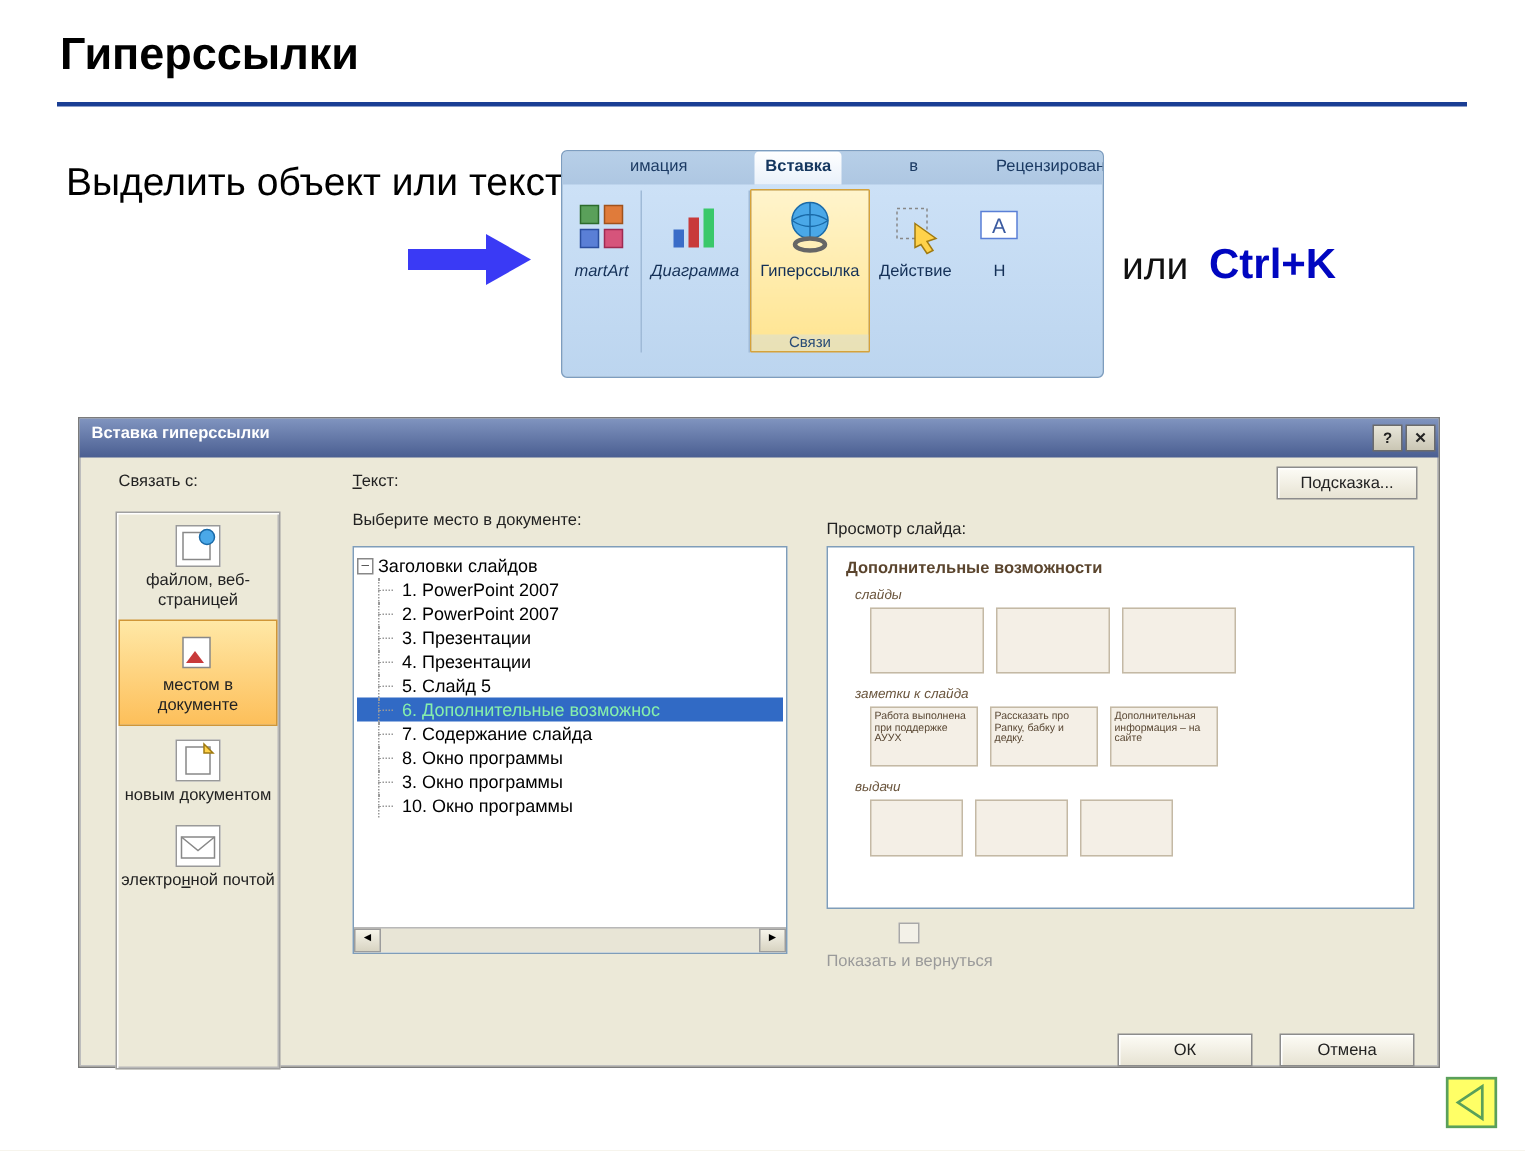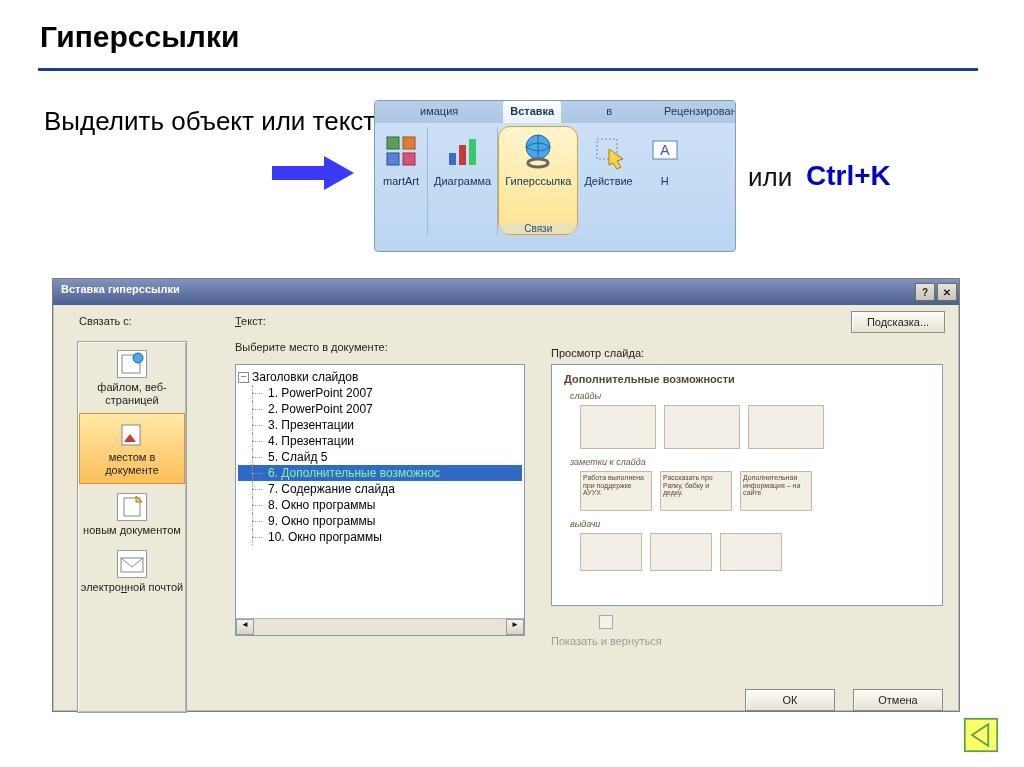"martArt" .group-sep { font-style: none -> italic }
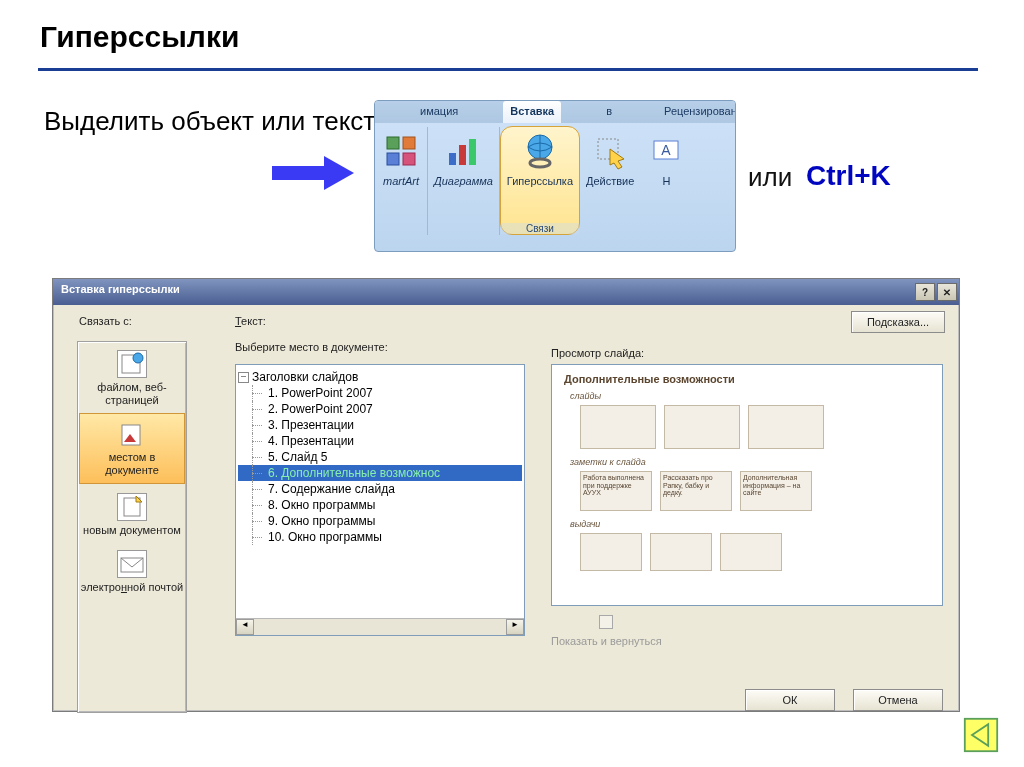"Гиперссылка" .ribbon-group.sel { border-radius: 12px -> 1px }
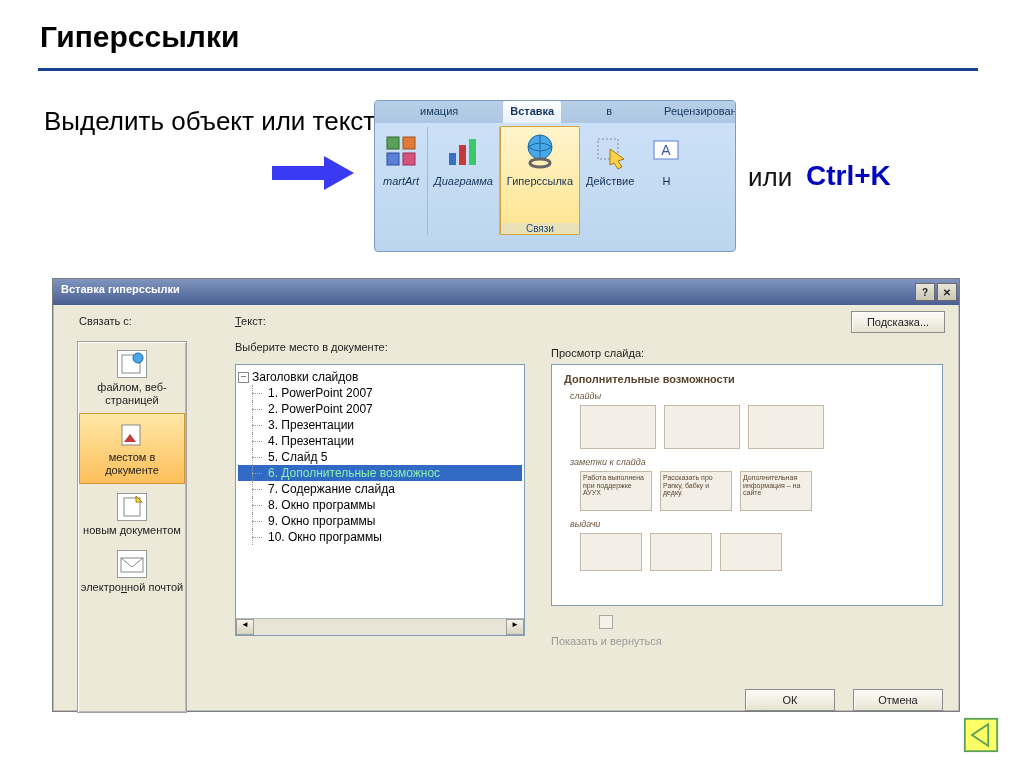"9. Окно программы" div.tree-item { text: 9 -> 3 }
